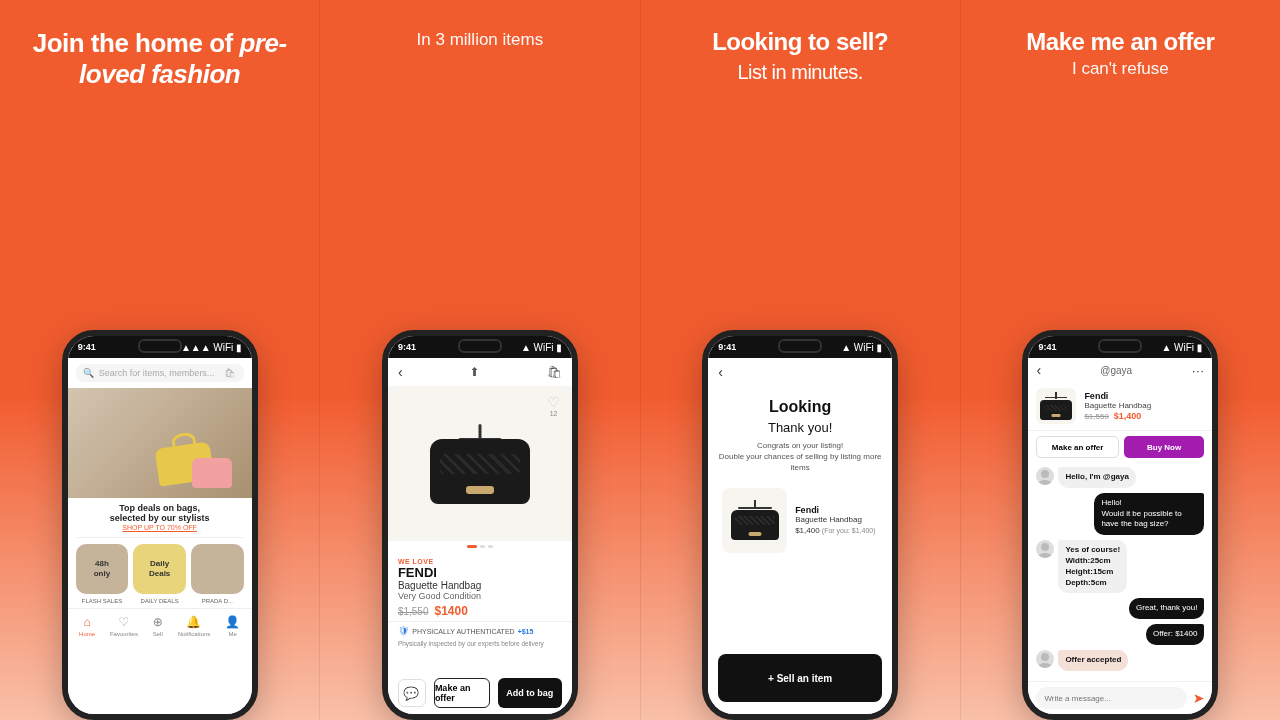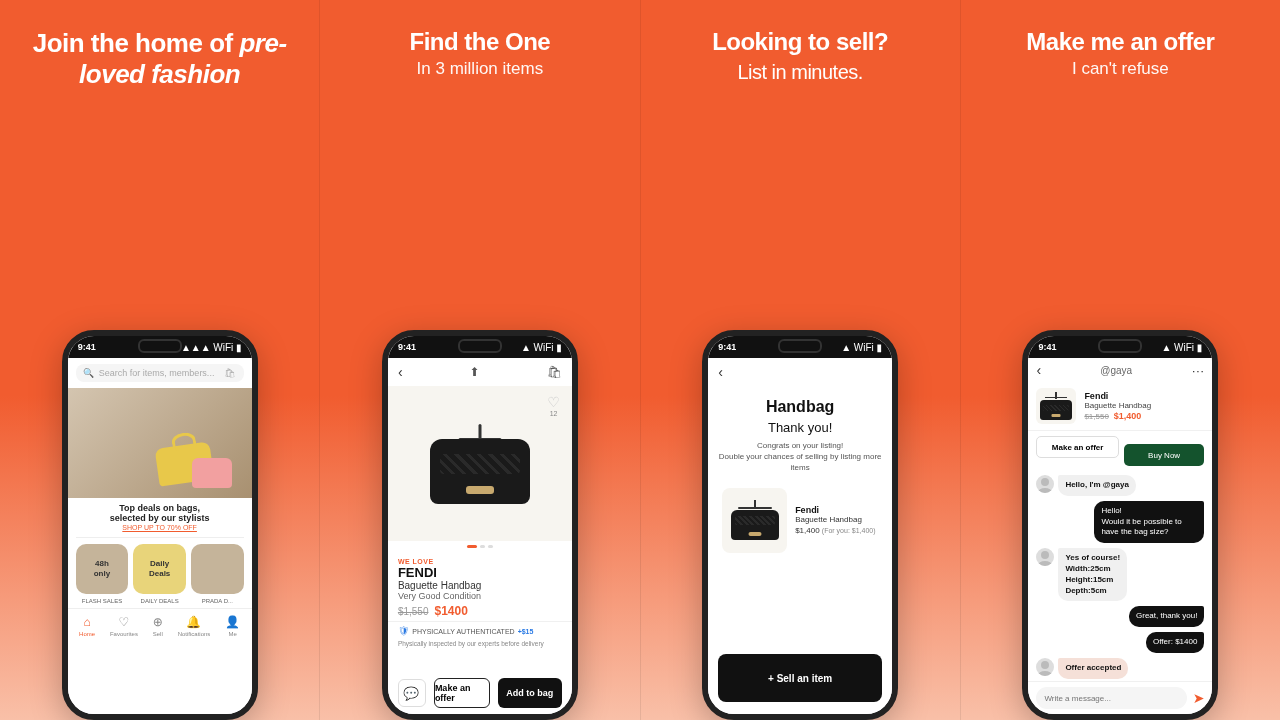"Find the One" h1.big { html: <h1>Find the One</h1> -> none }
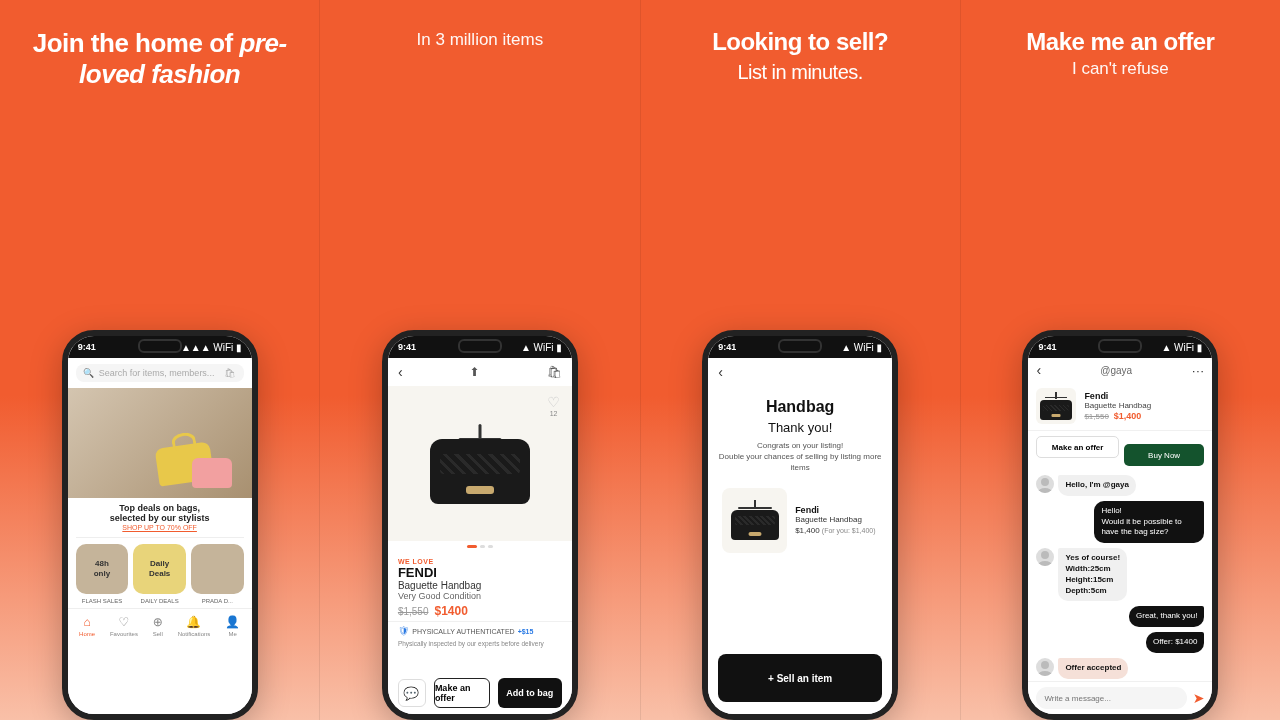"Handbag" div.p3-title { text: Handbag -> Looking }
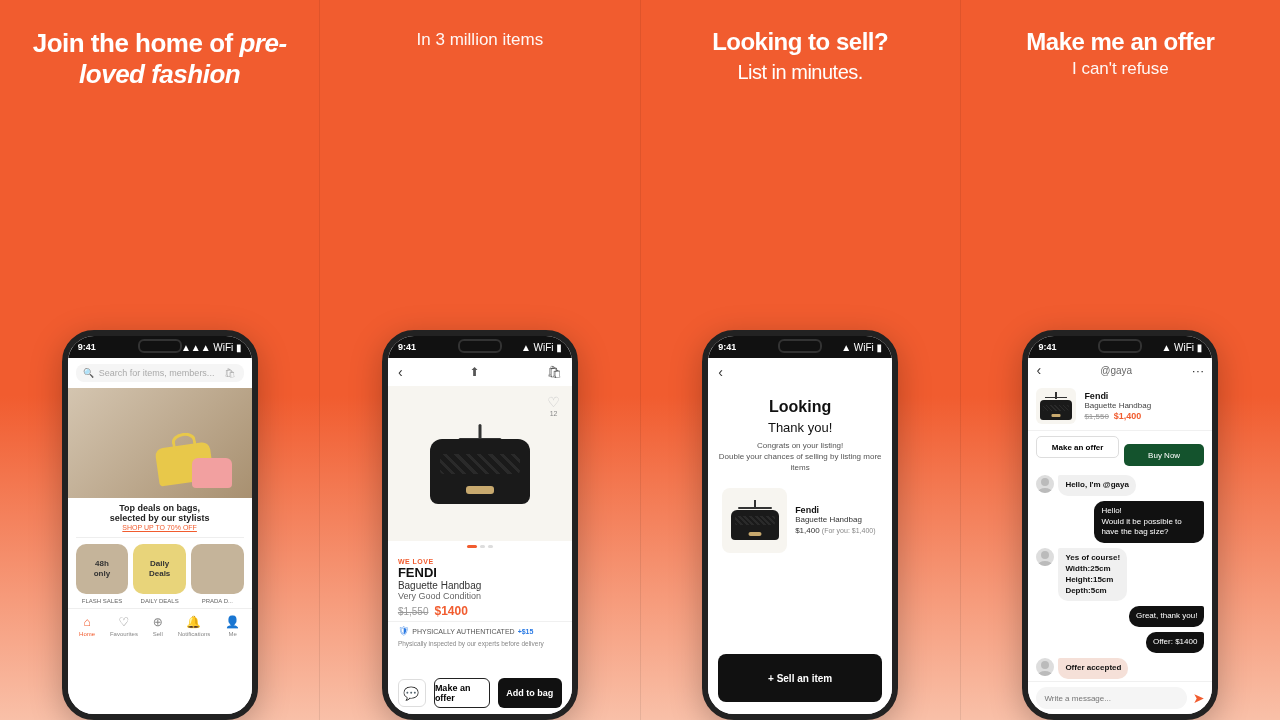"Buy Now" .p4-buy-btn { background: #14532d -> #a21caf; font-weight: 400 -> 700; margin-top: 8px -> none }
